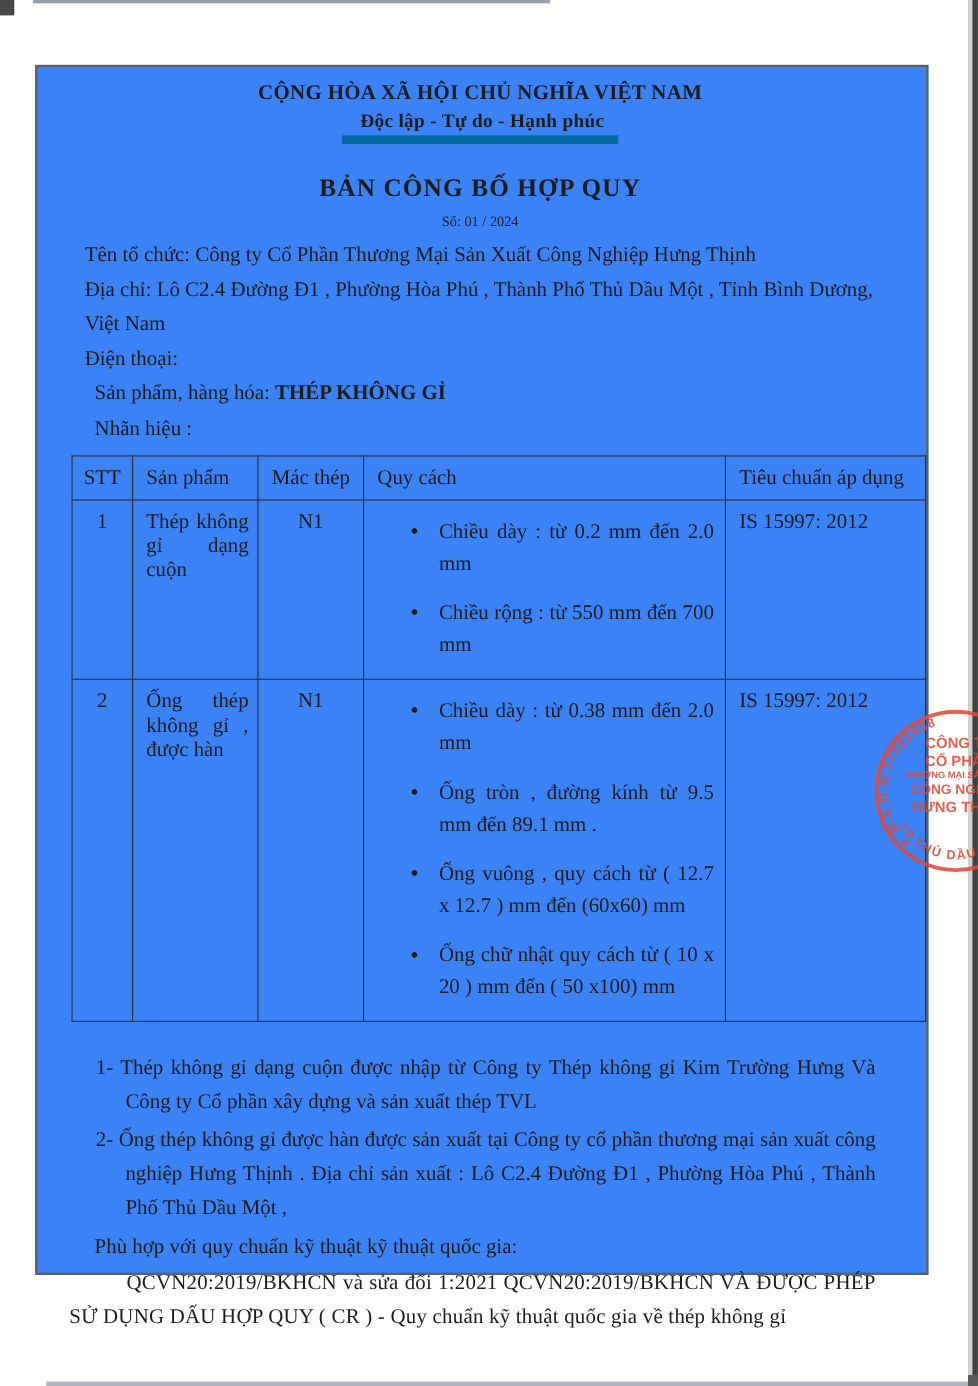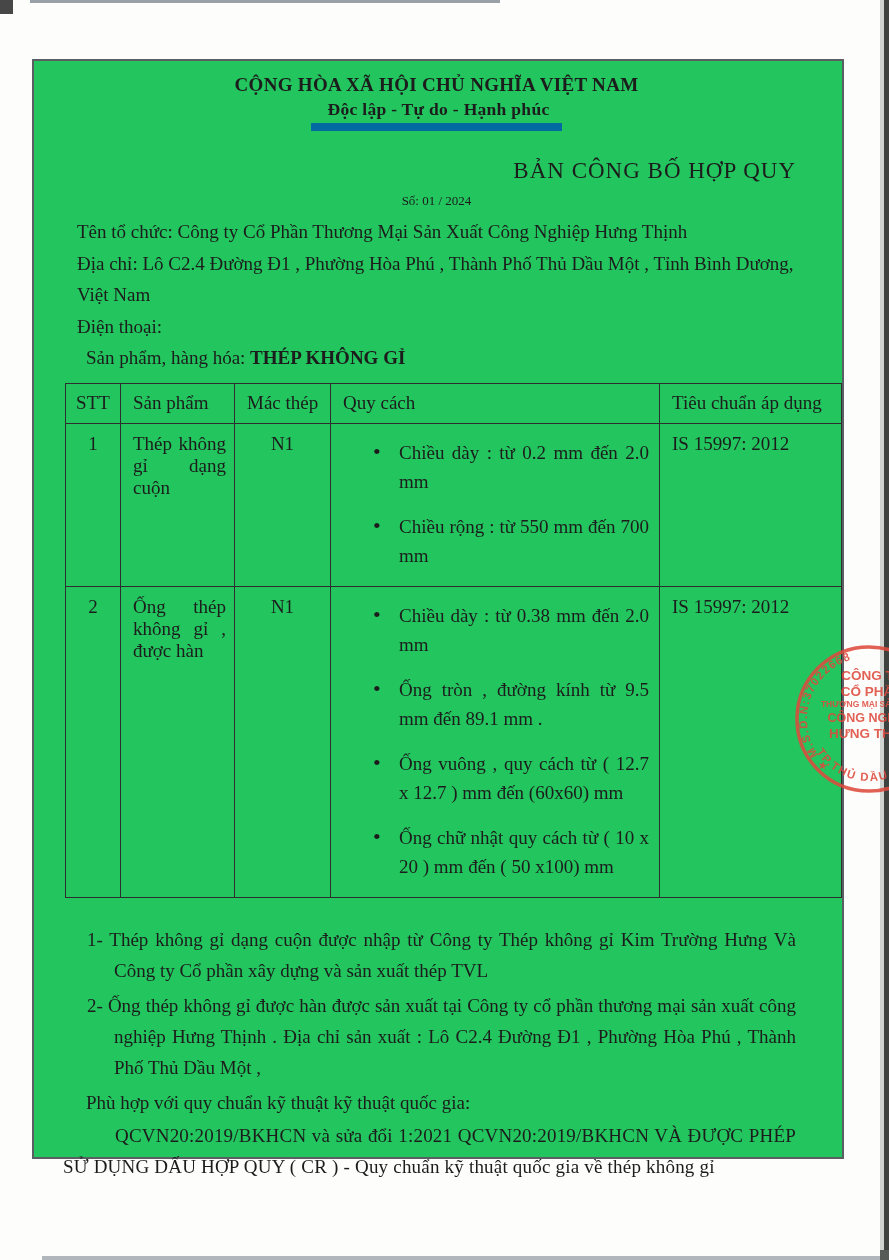"CỘNG HÒA XÃ HỘI CHỦ" .page-frame { background: #22c55e -> #3b82f6 }
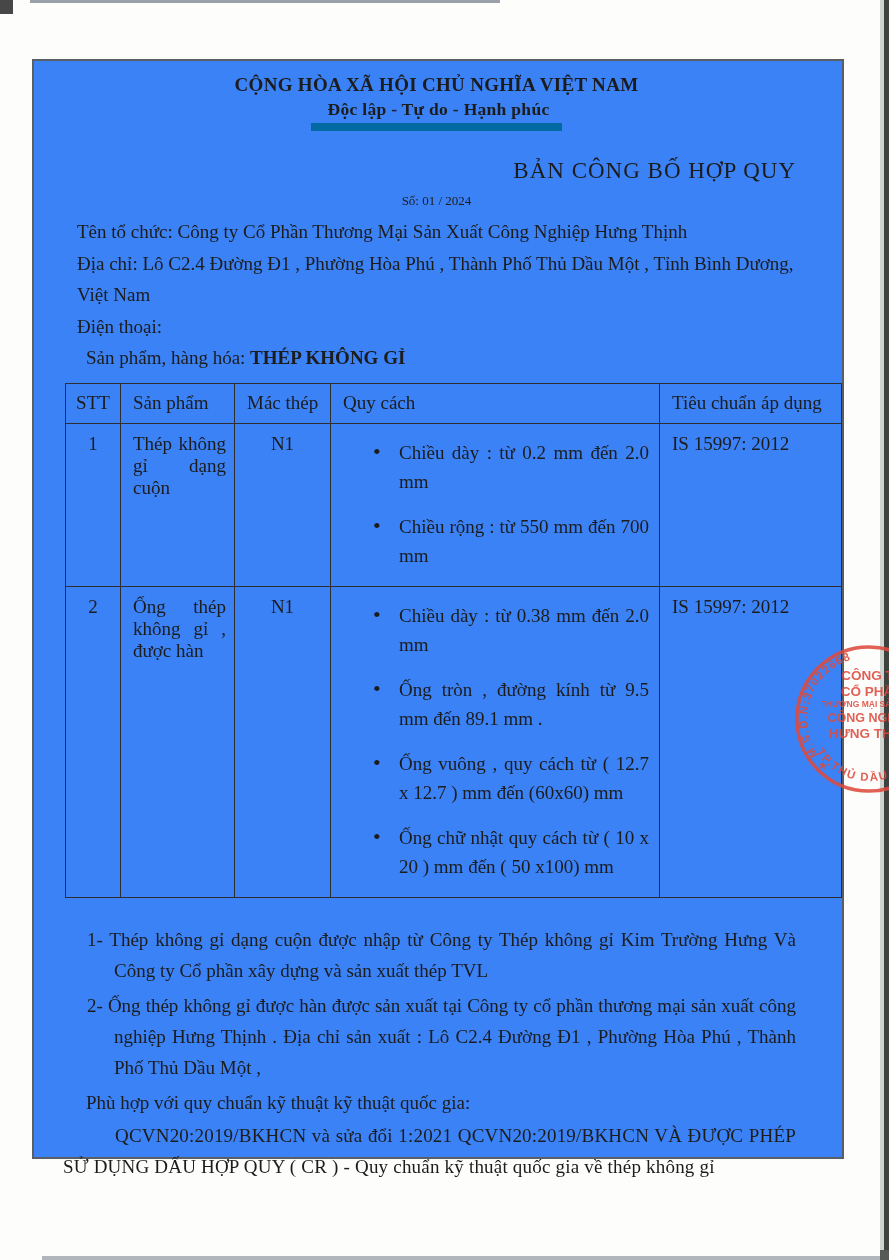"BẢN CÔNG BỐ HỢP QUY" .doc-title { font-weight: normal -> bold; text-align: right -> none }
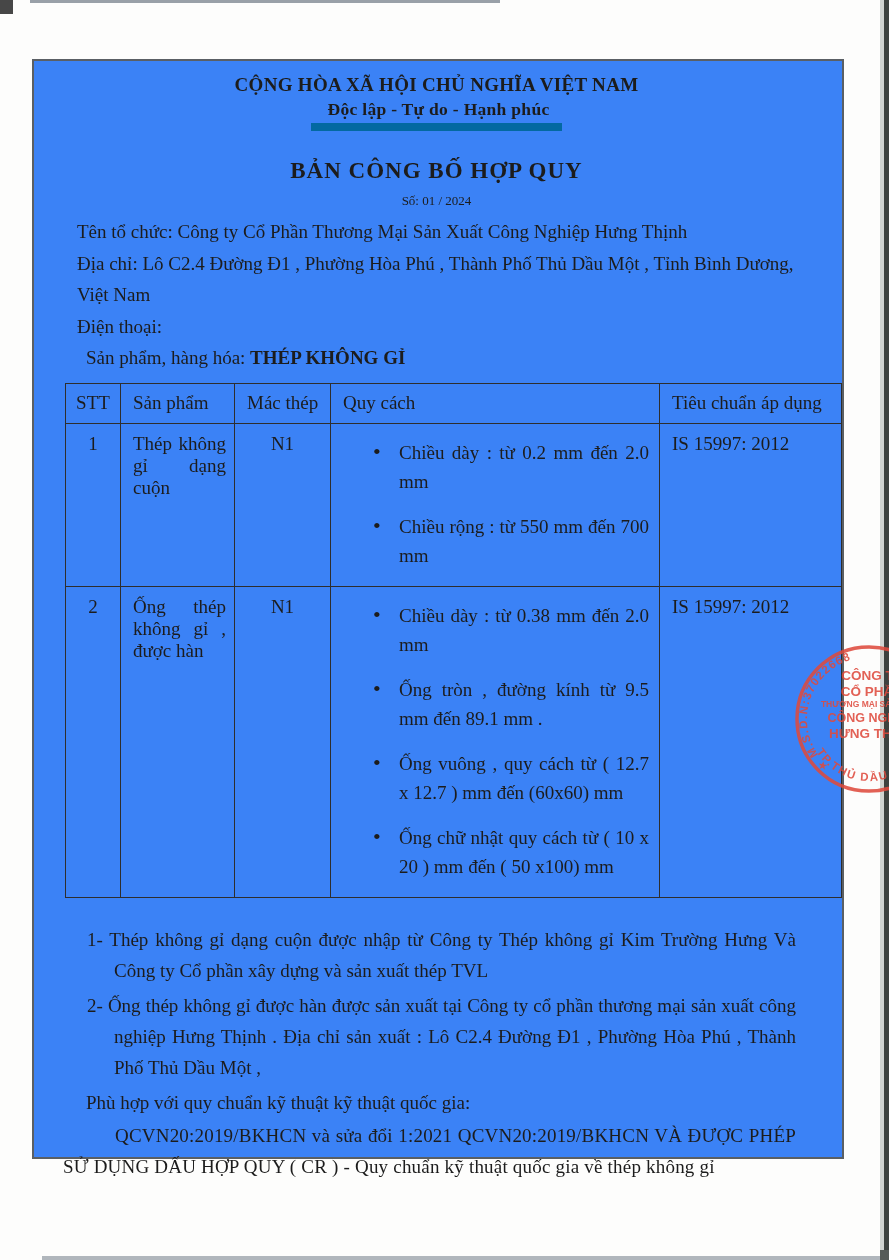"Nhãn hiệu :" p.para { html: none -> <p>Nhãn hiệu :</p> }
